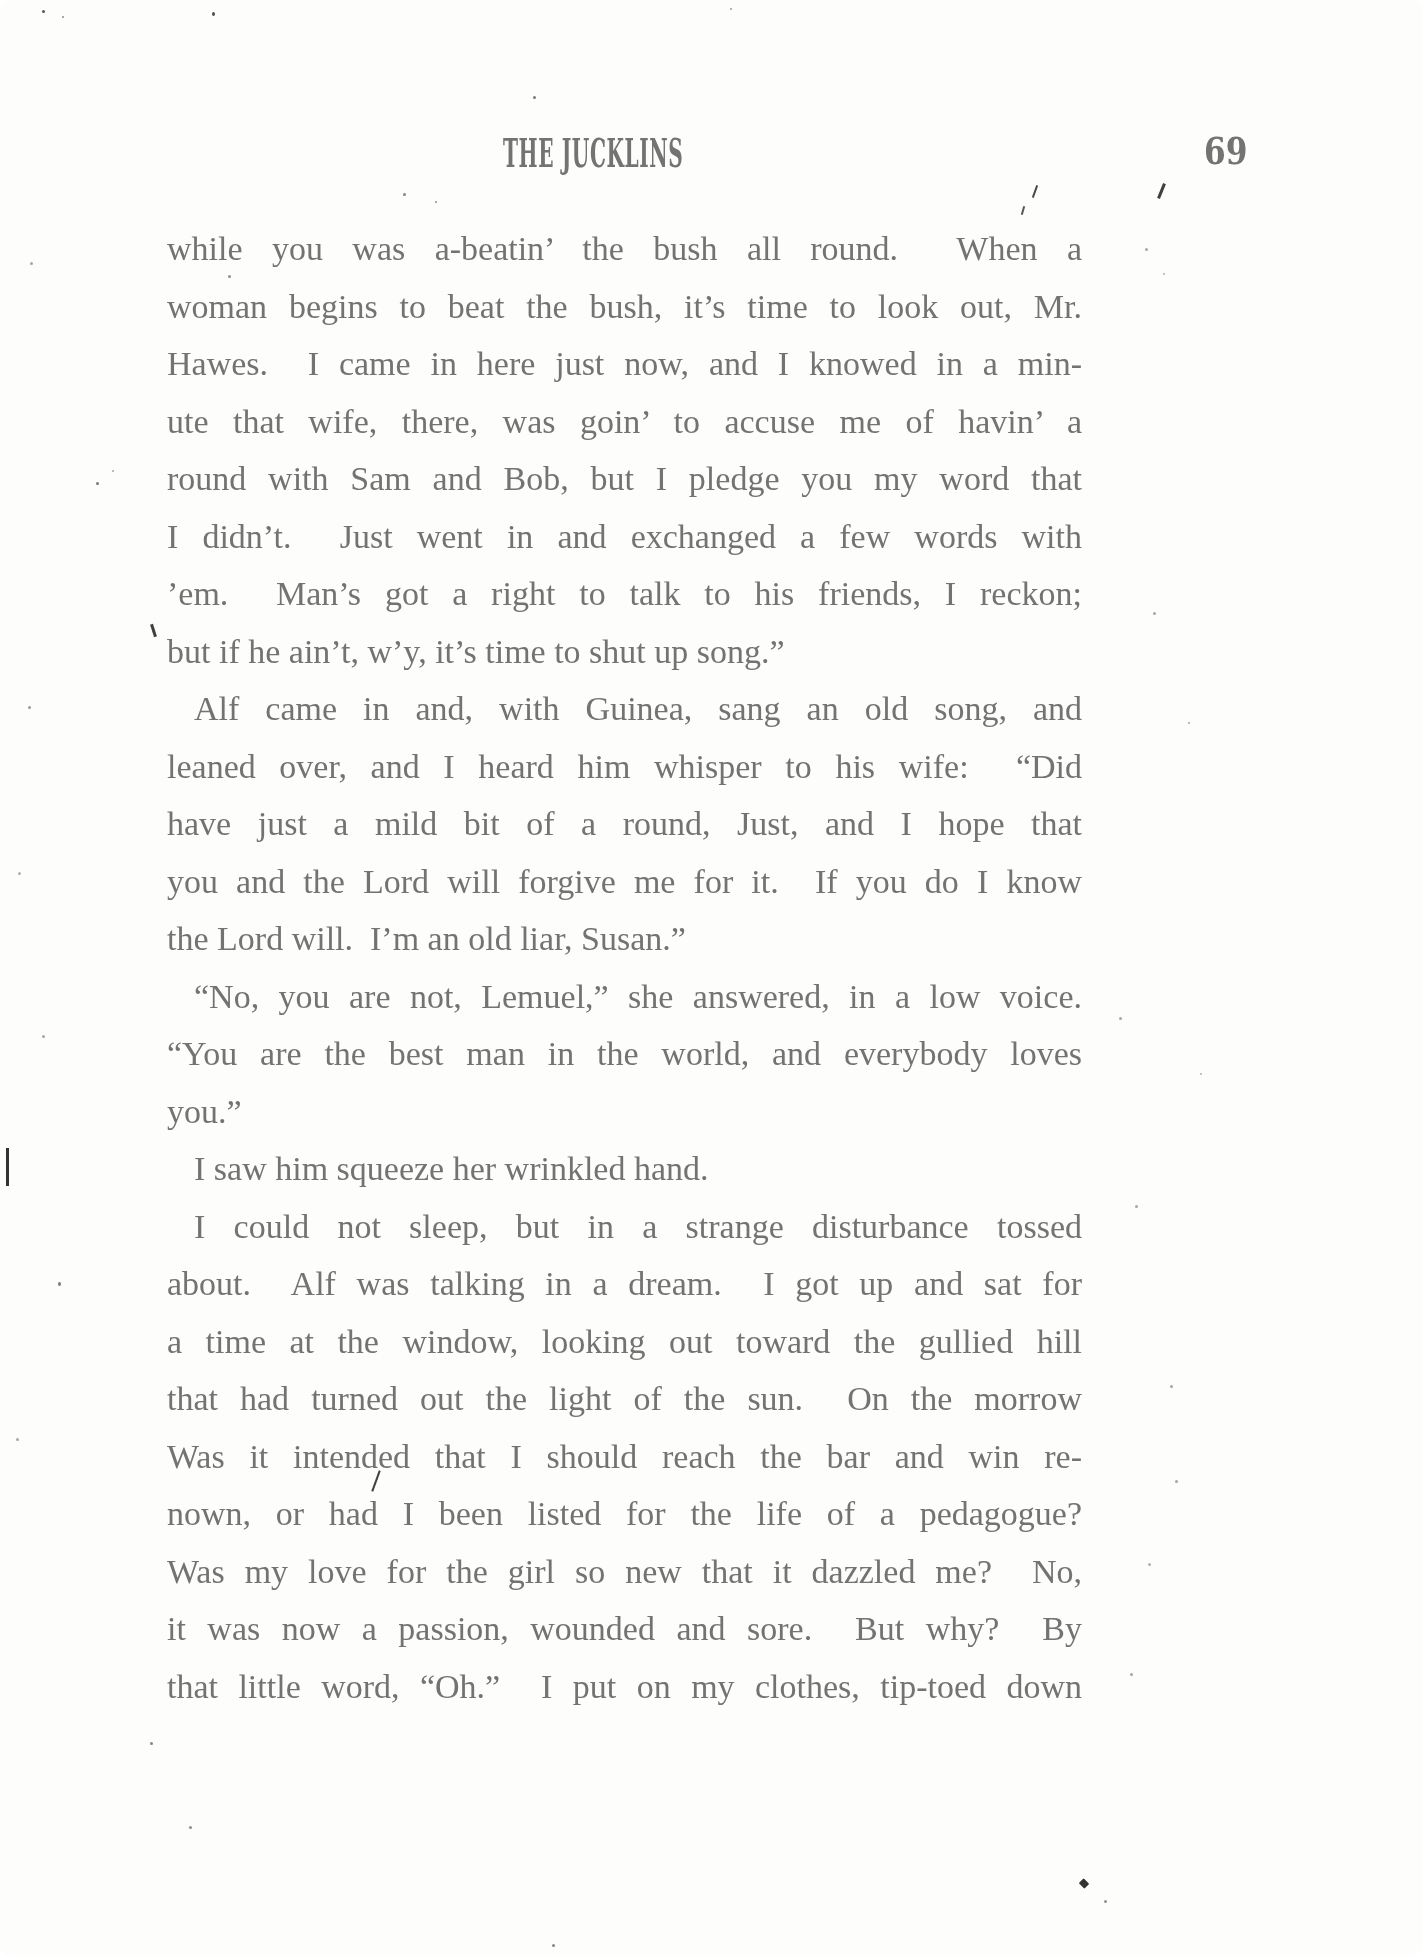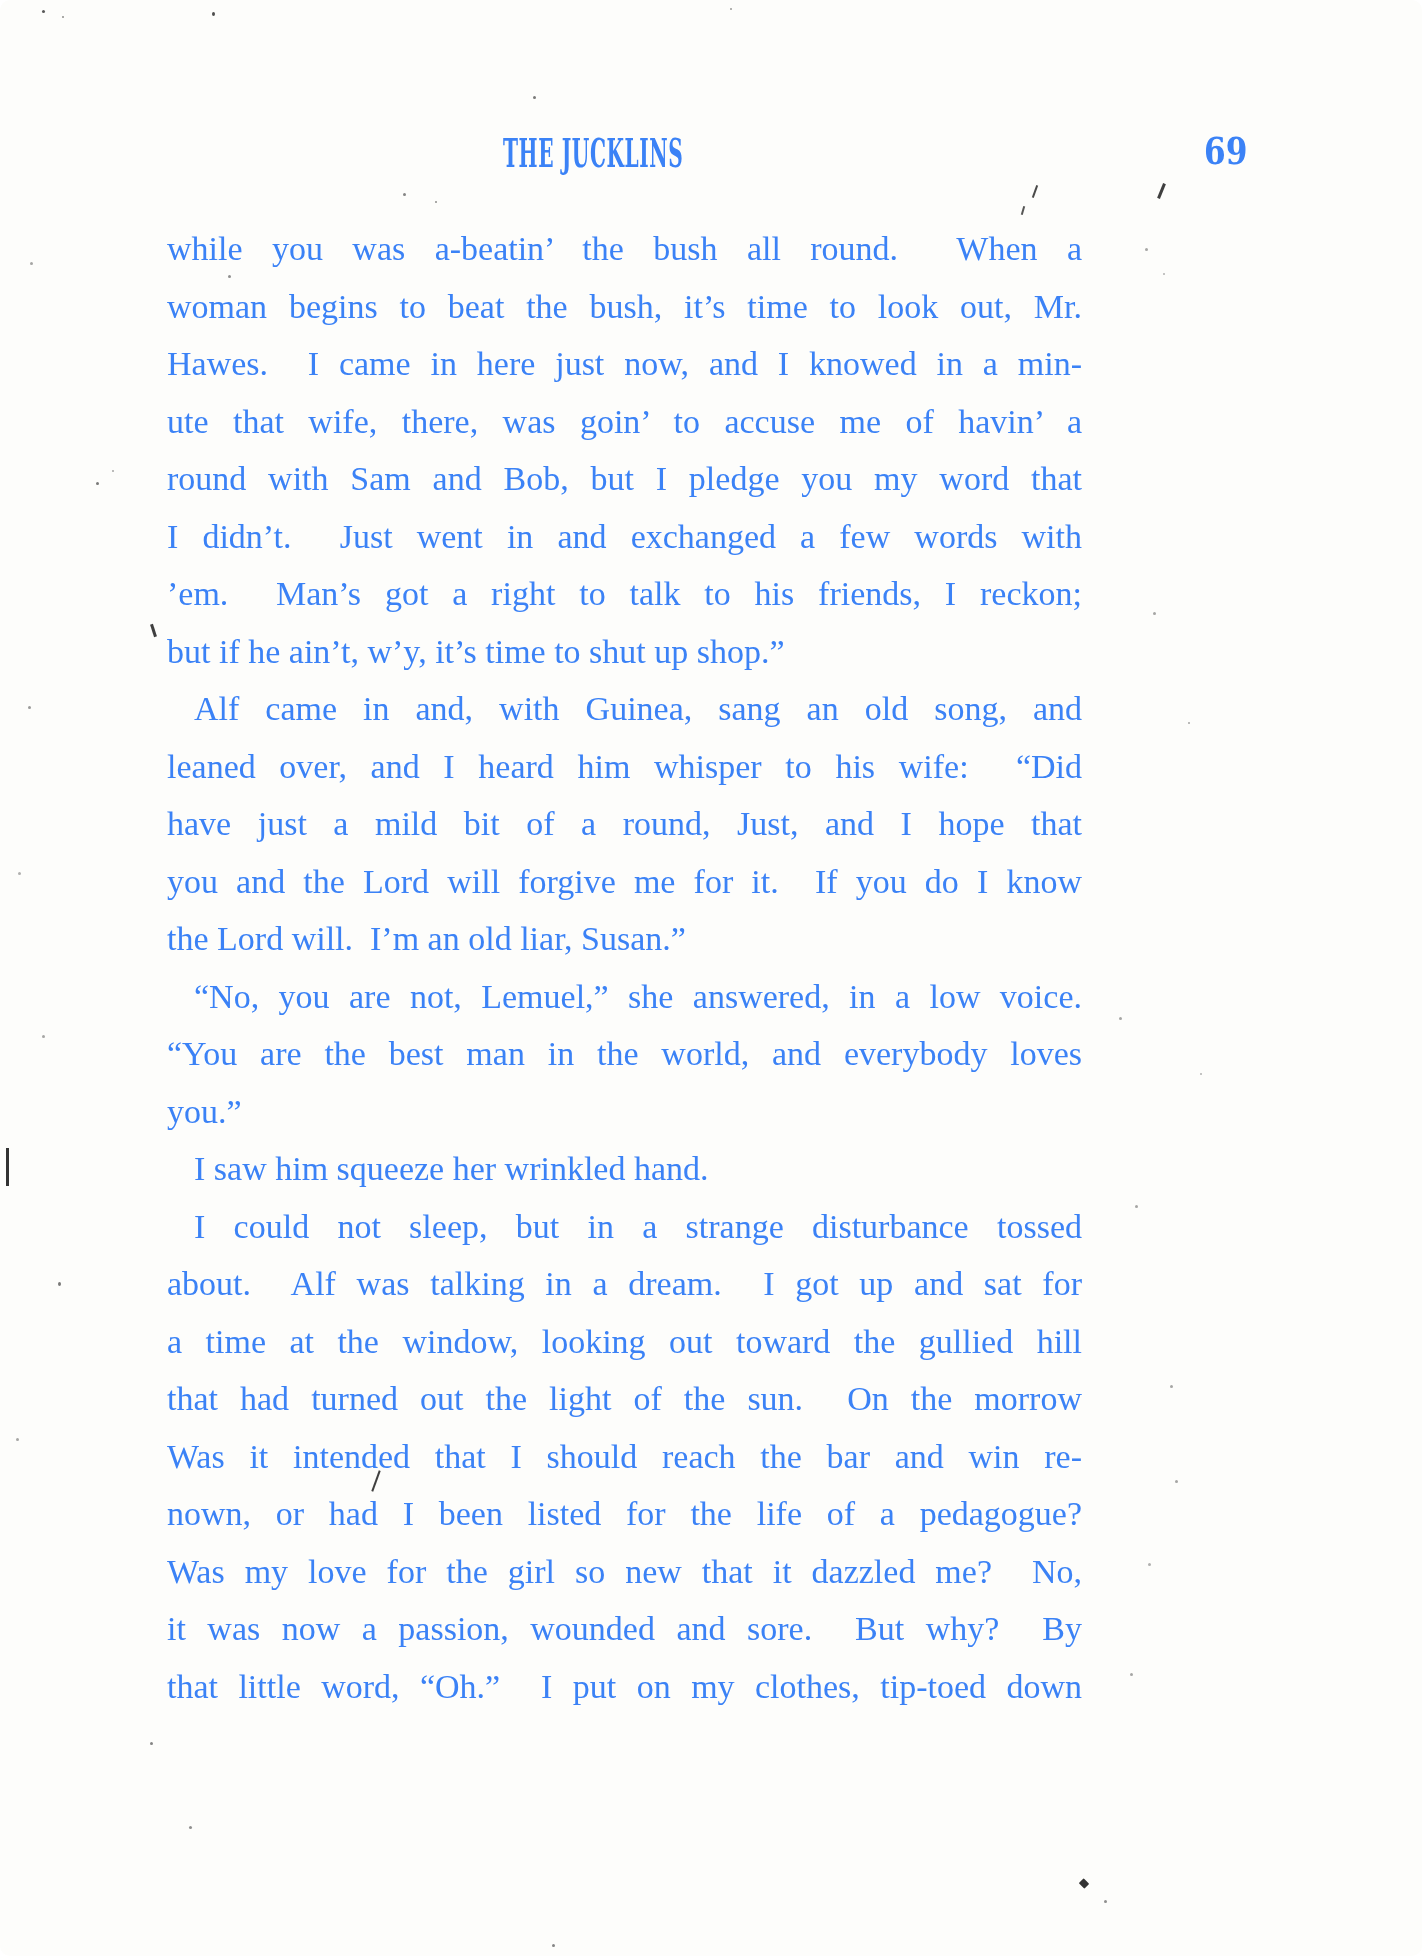"THE JUCKLINS" .page { color: #3b82f6 -> #737373 }
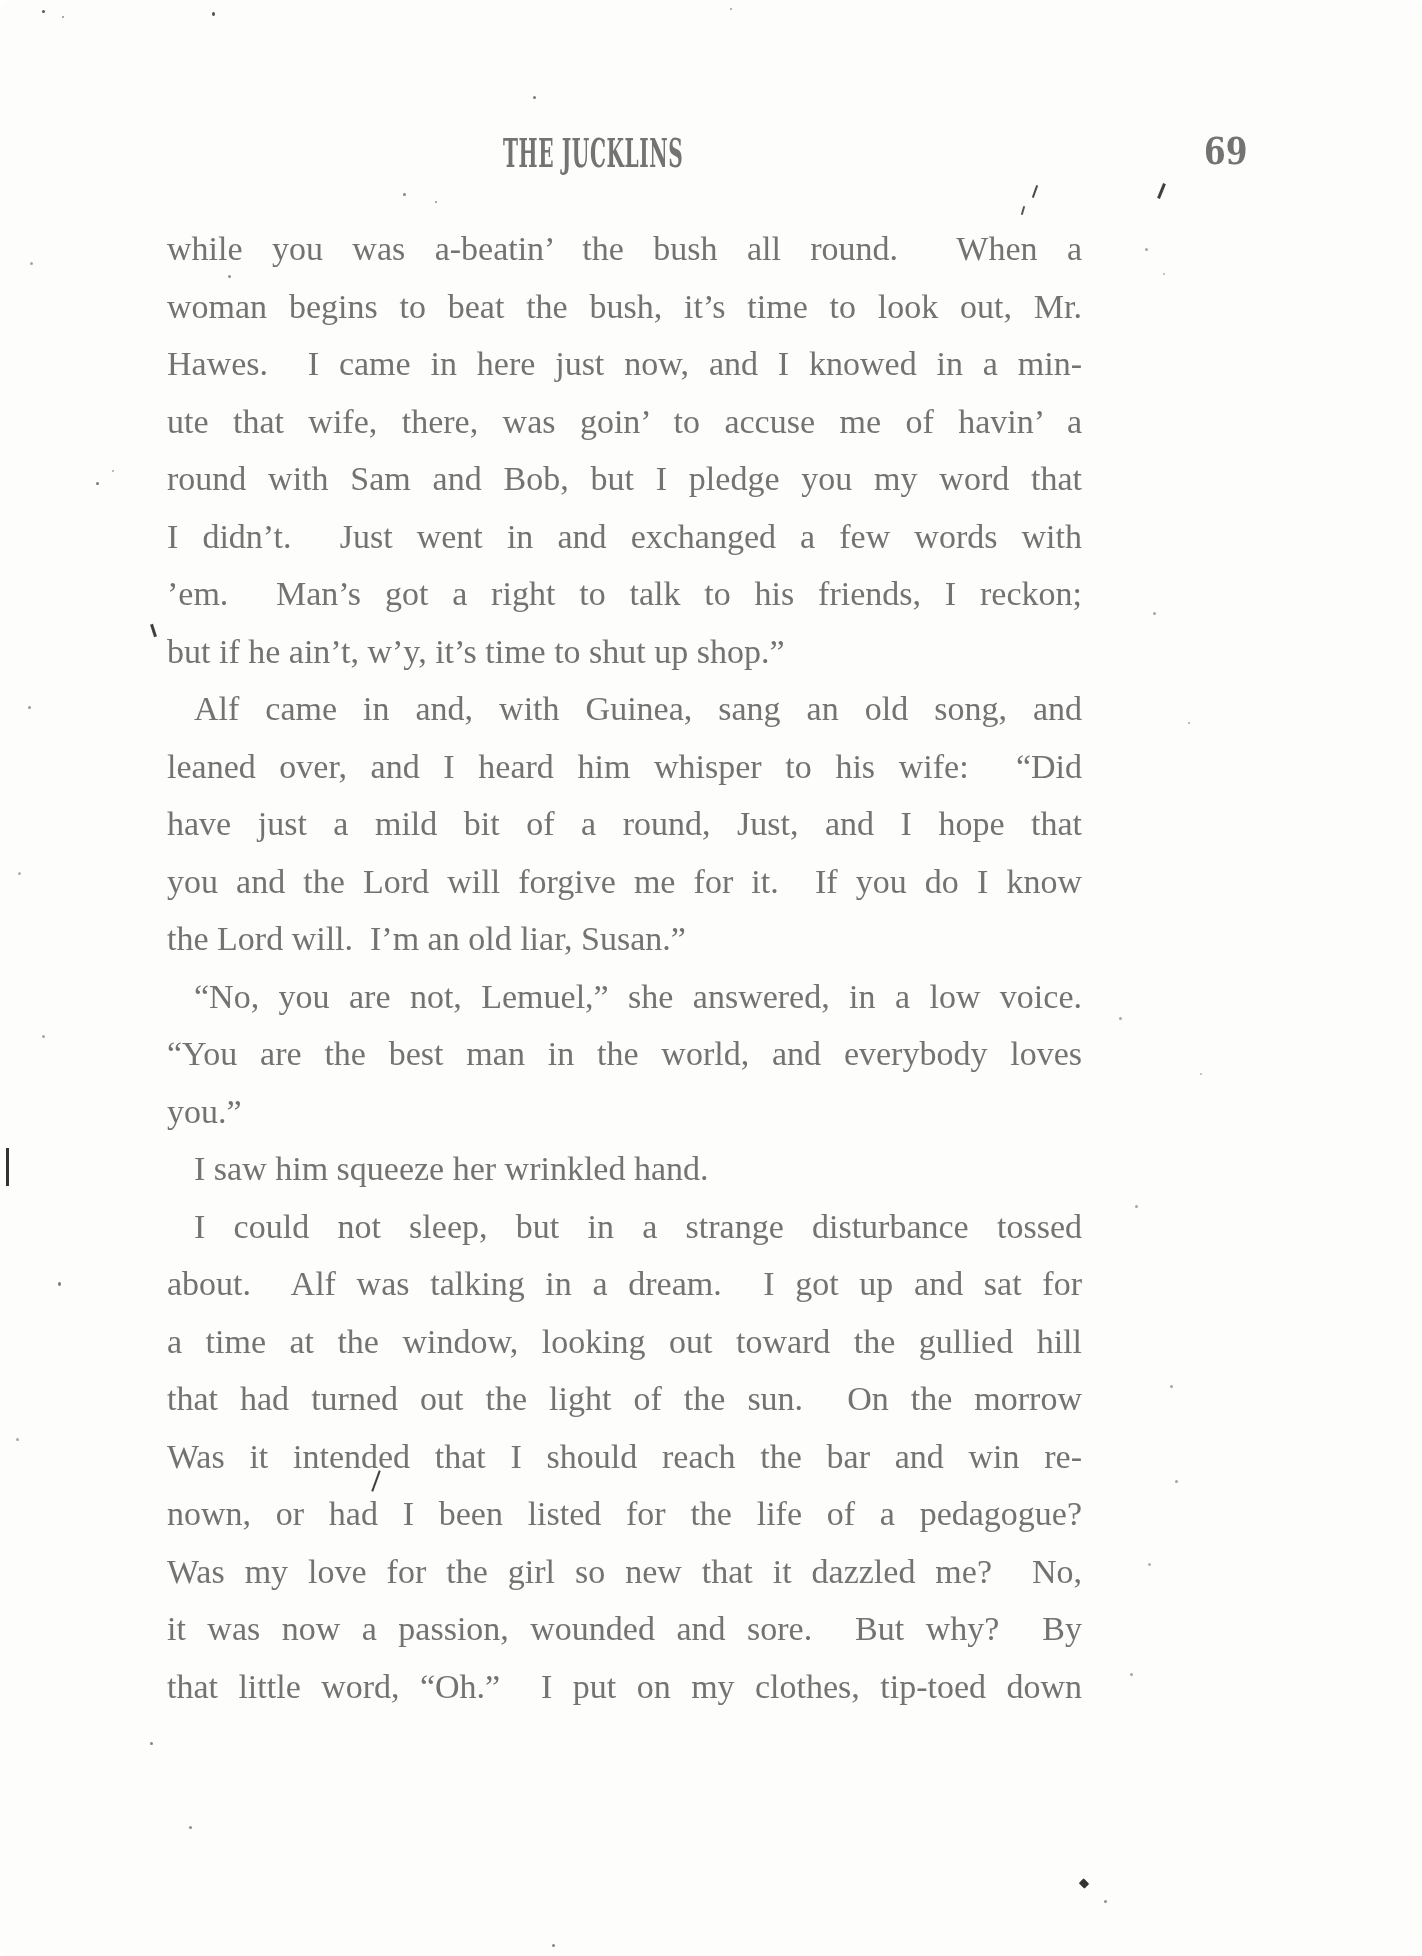"but if he ain’t, w’y," div.line { text: shop -> song }
